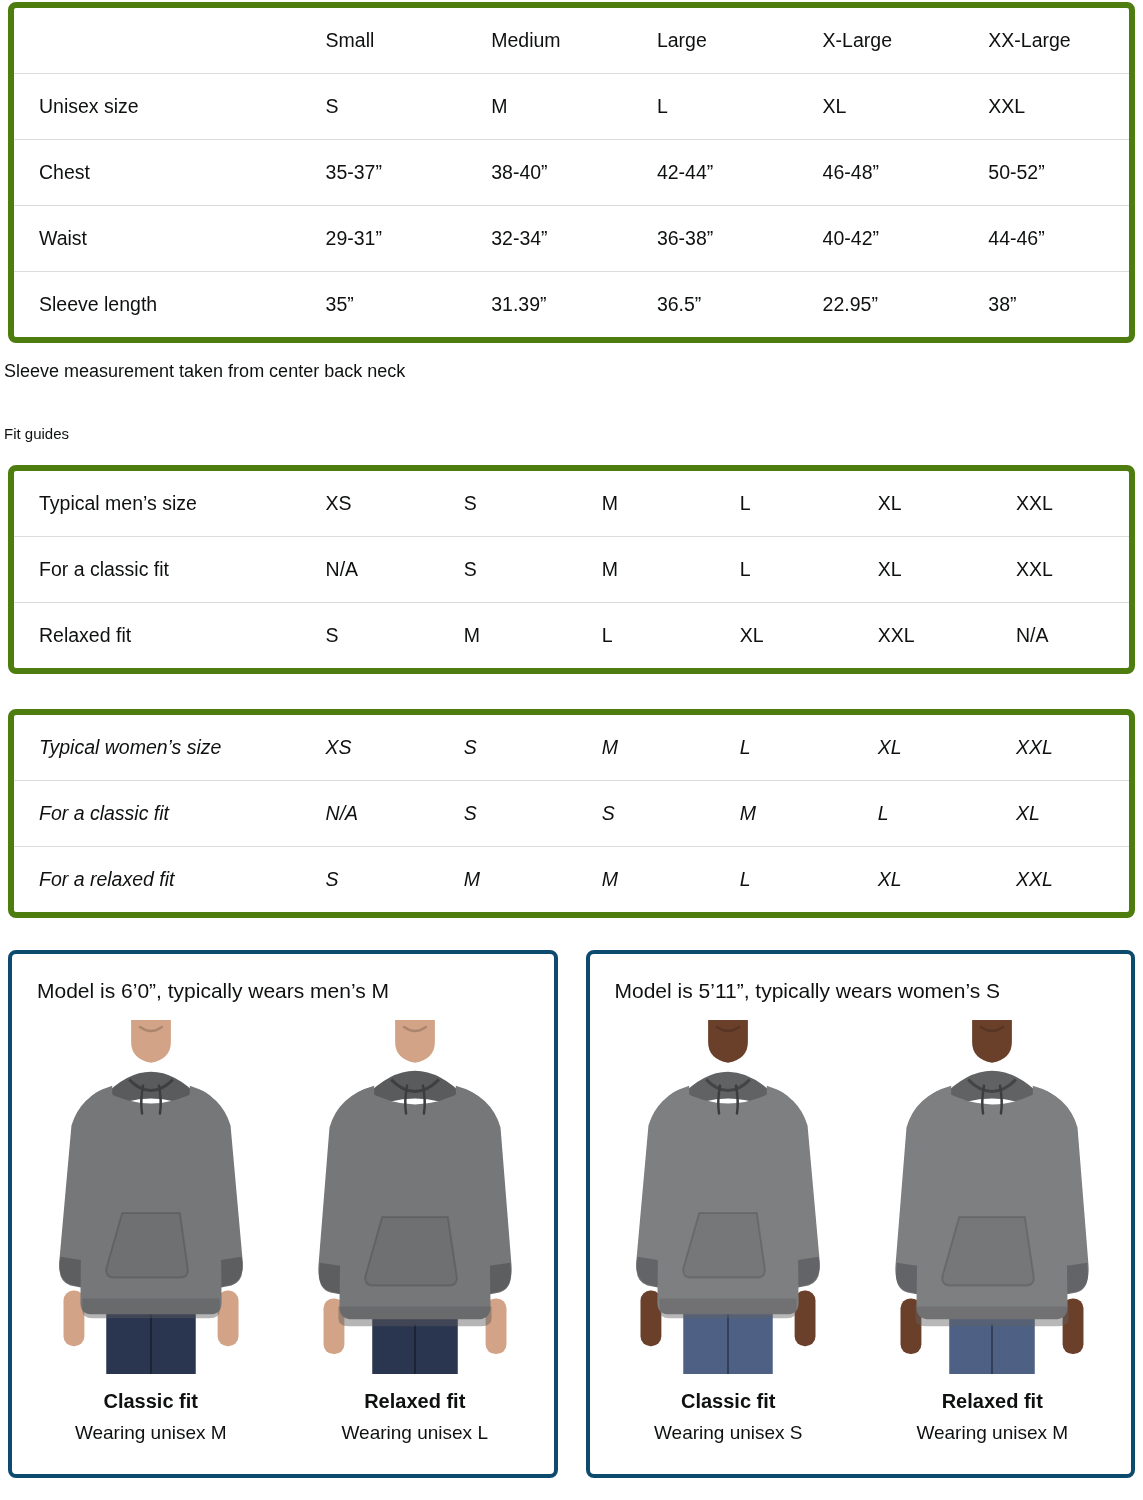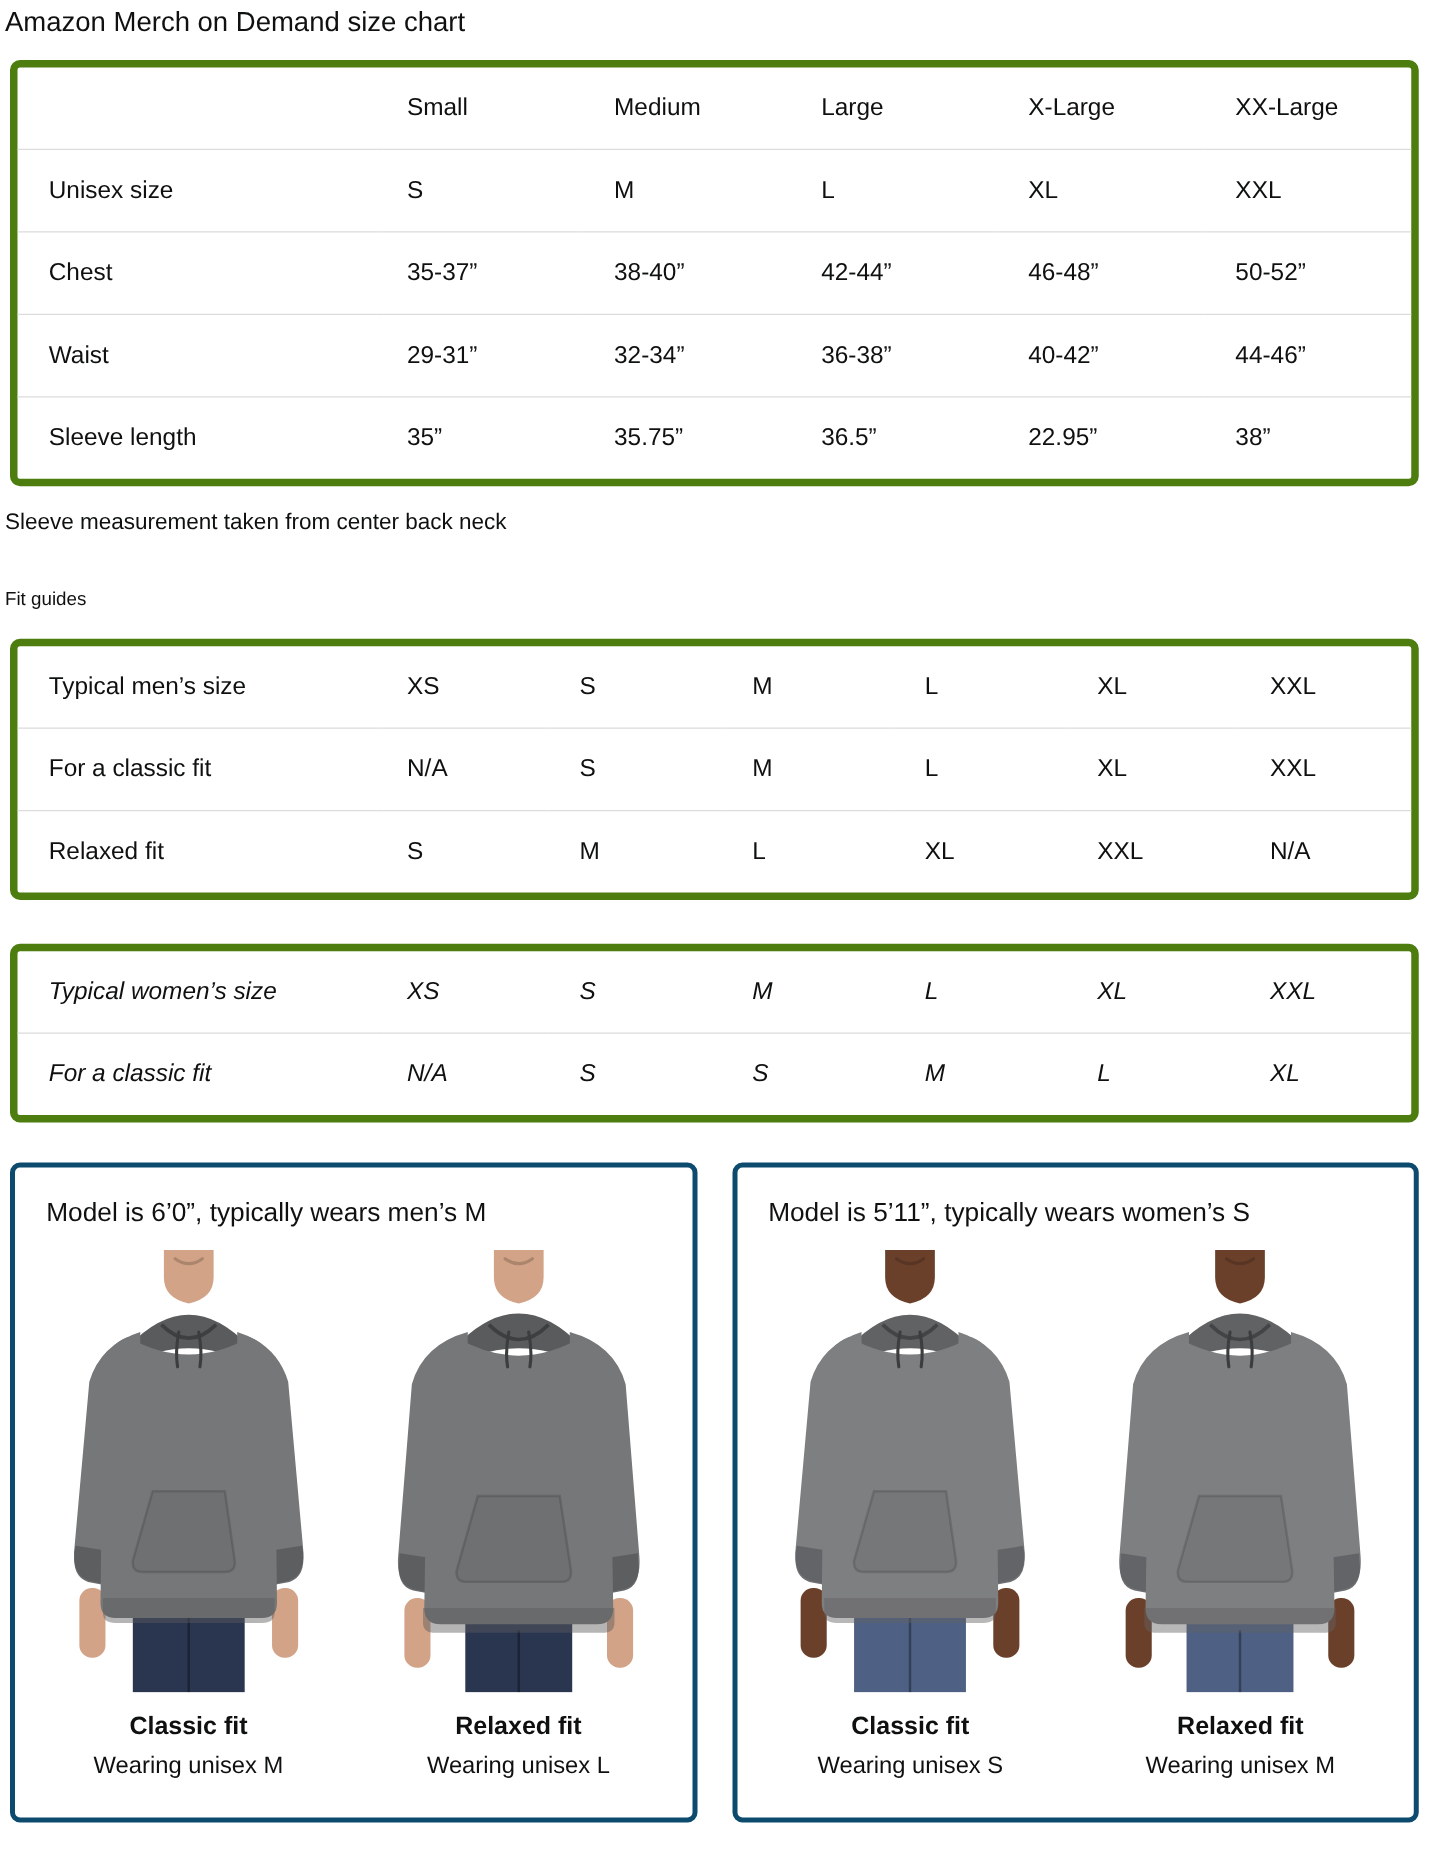"Amazon Merch on Demand size" h1.page-title { html: <h1>Amazon Merch on Demand size chart</h1> -> none }
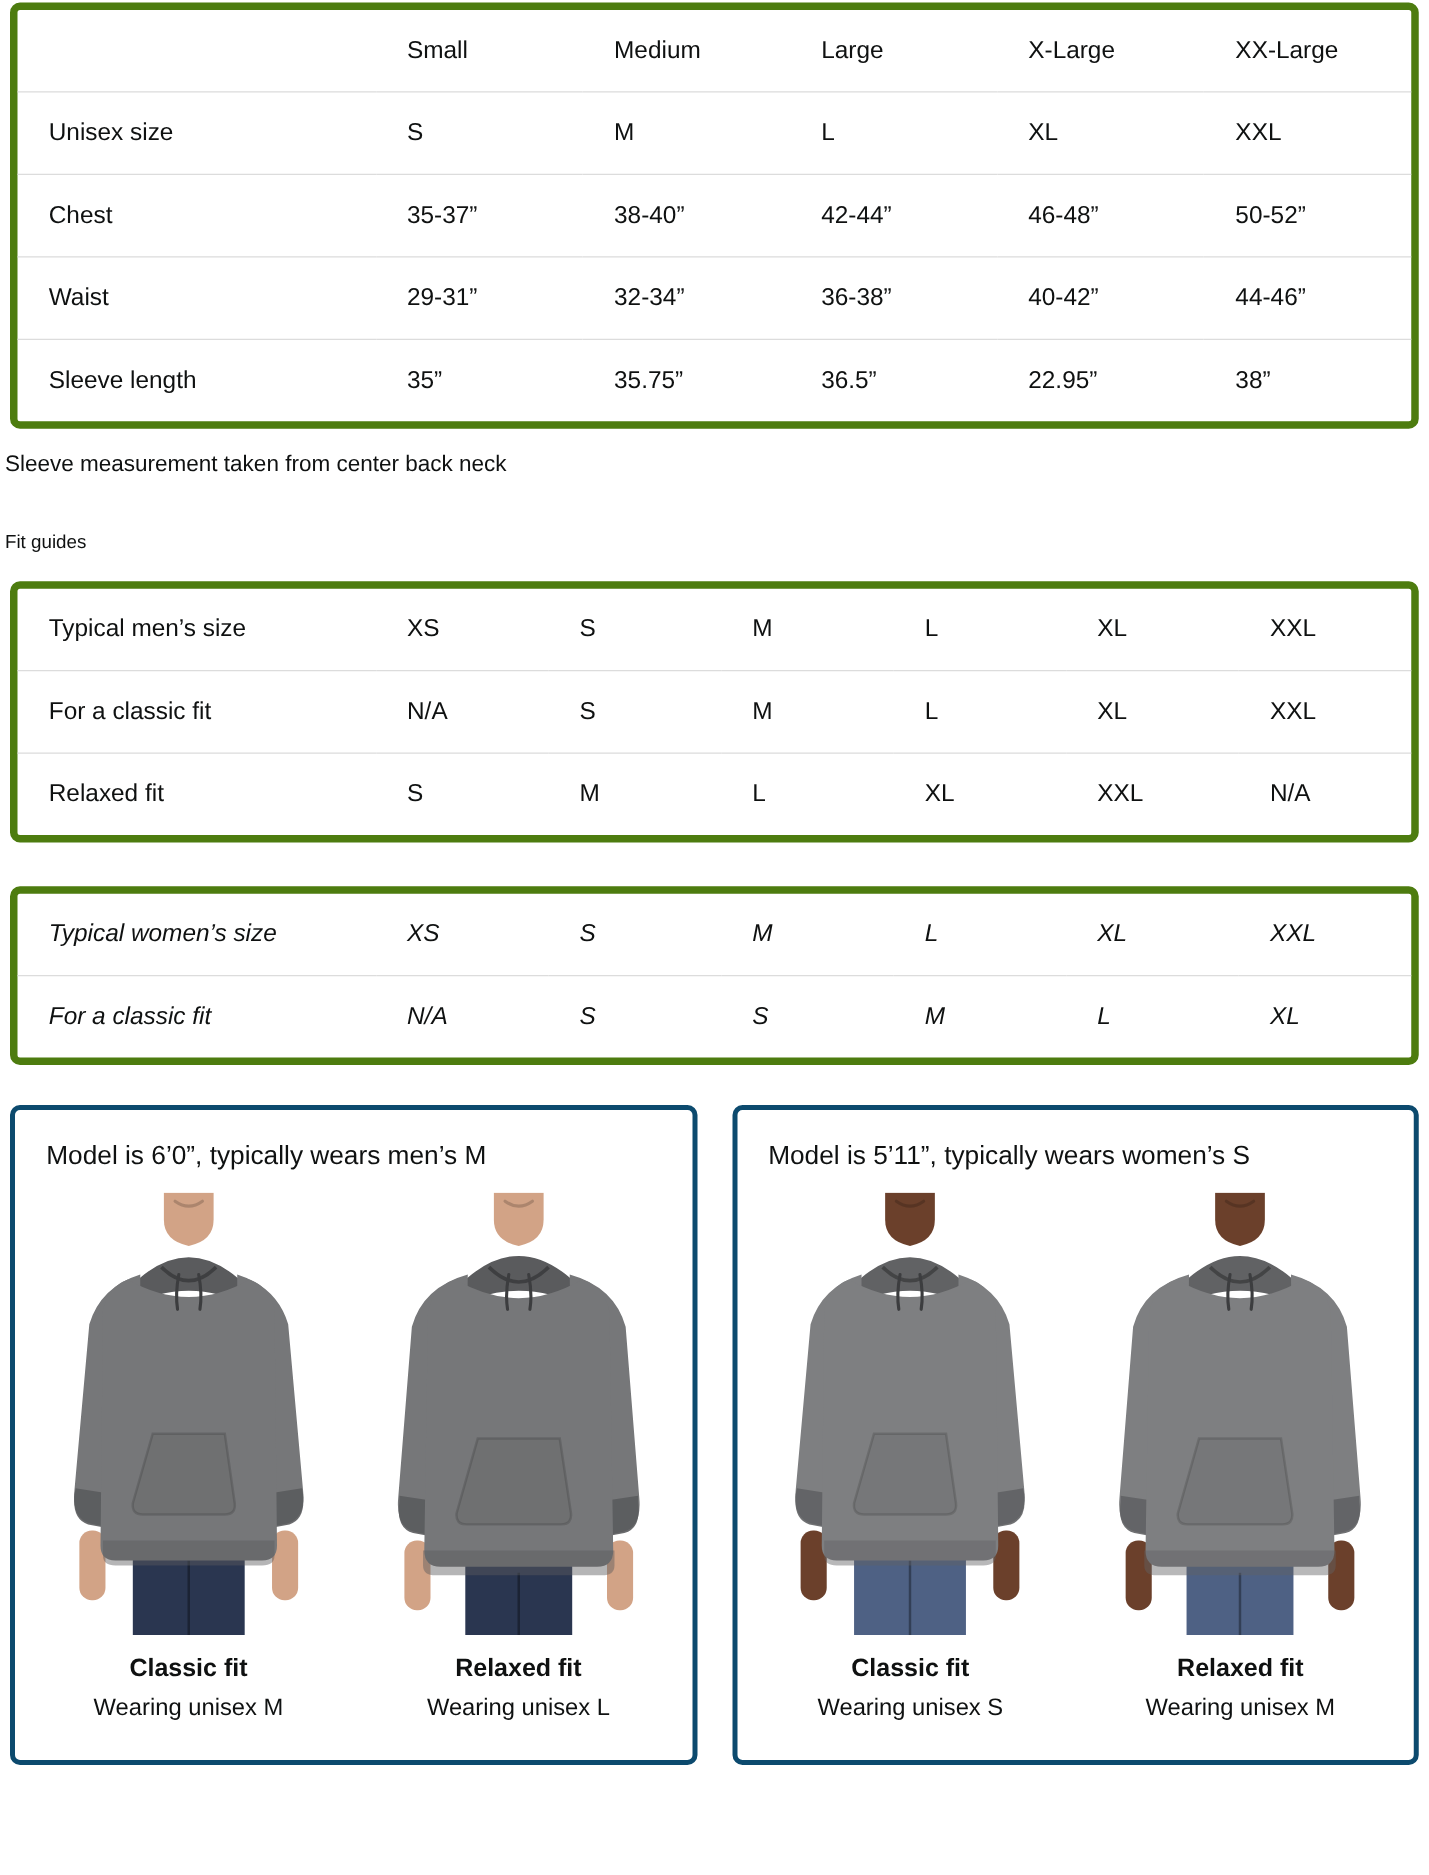"35.75”" td { text: 35.75 -> 31.39 }
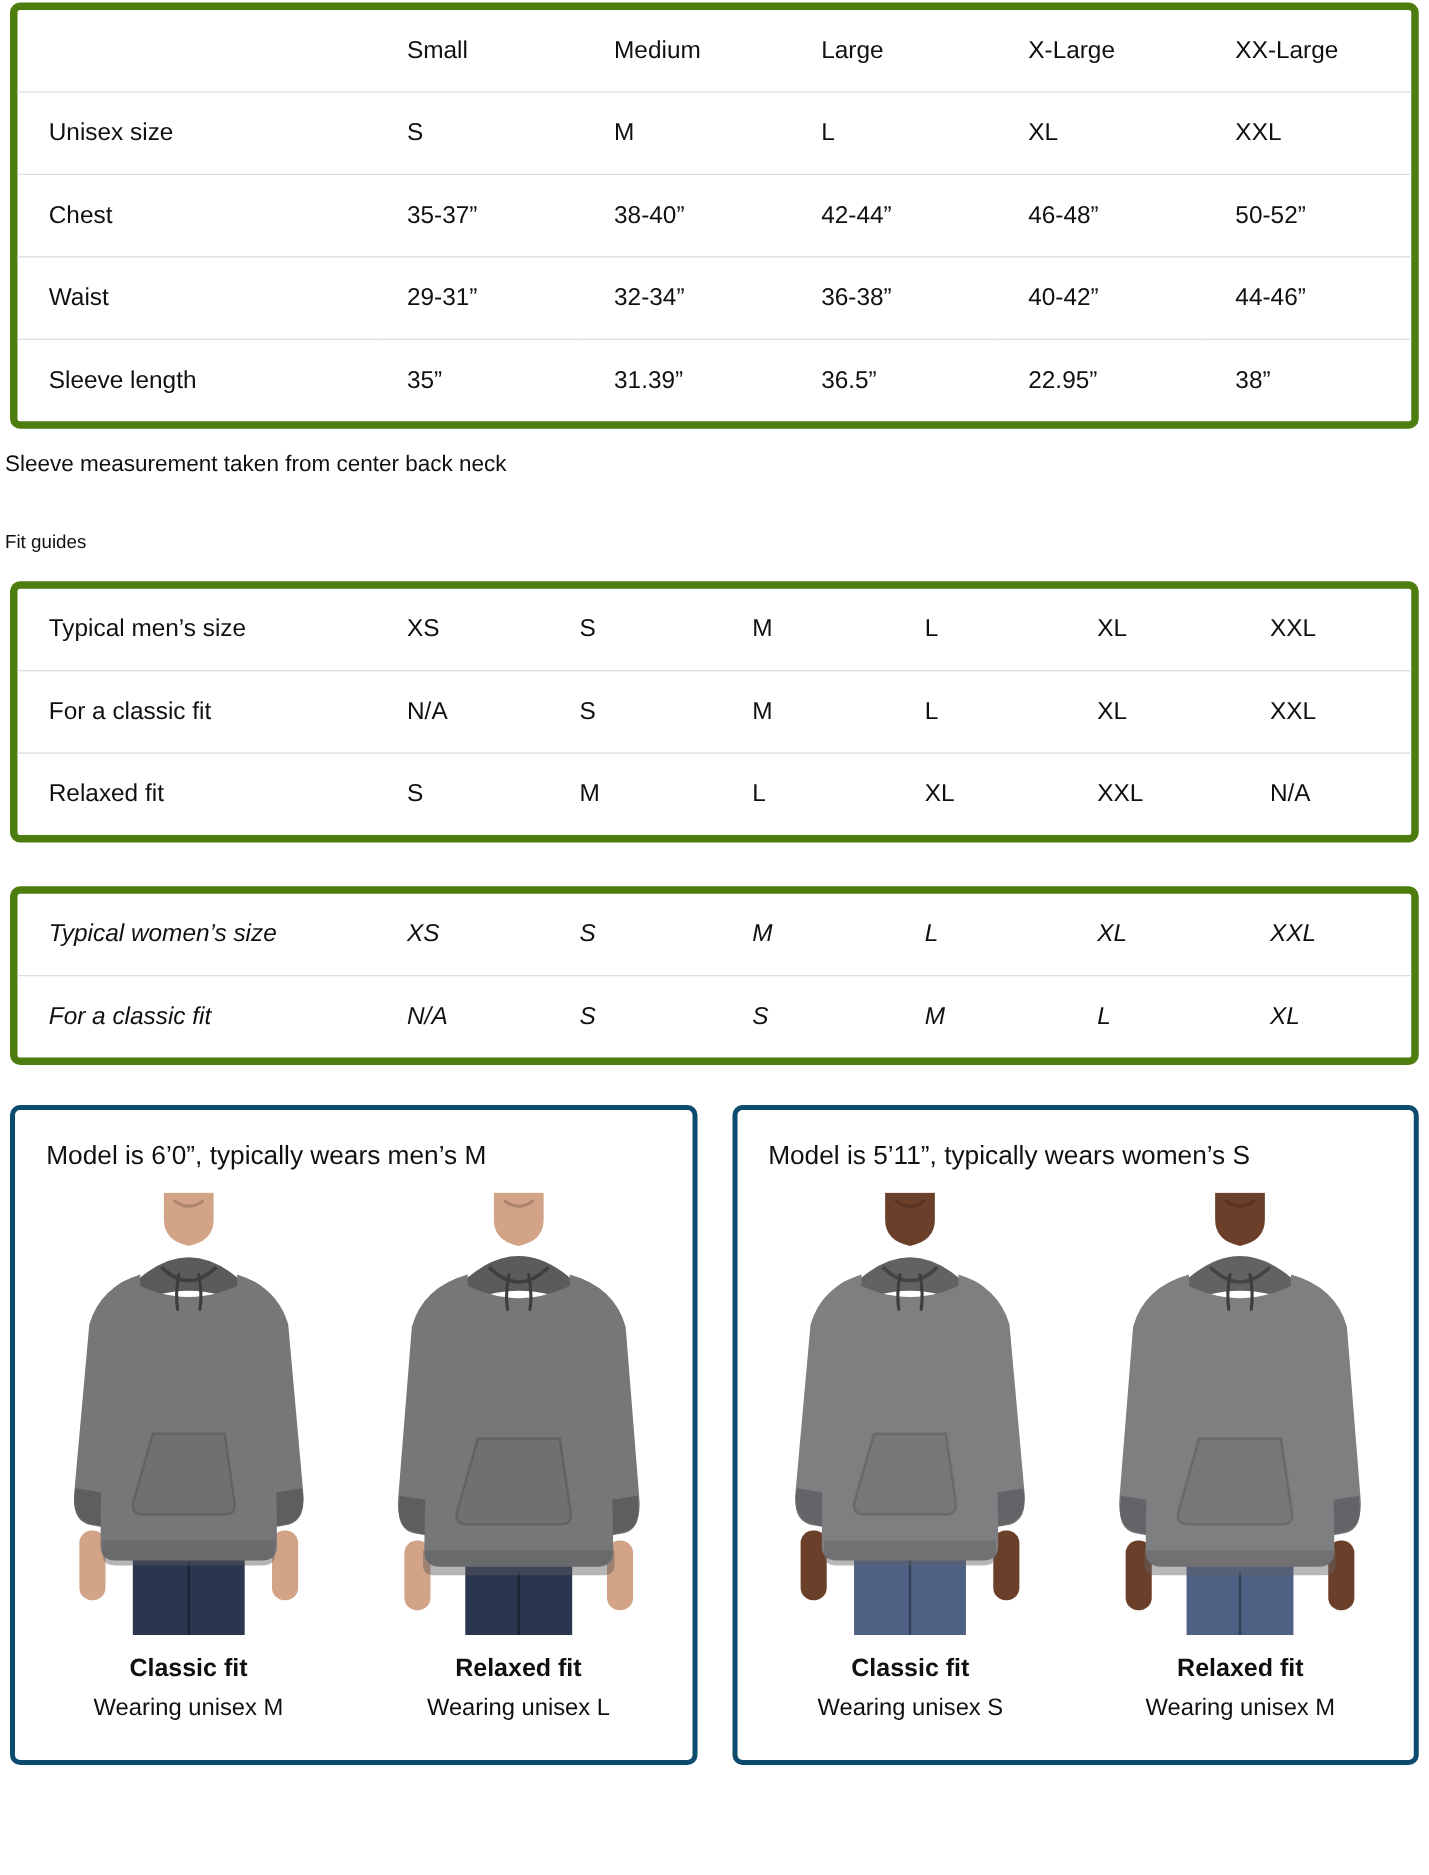"For a relaxed fit" tr { html: none -> <tr> <td>For a relaxed fit</td> <td>S</td> <td>M</td> <td>M</td> <td>L</td> <td>XL</td> <td>XXL</td> </tr> }
